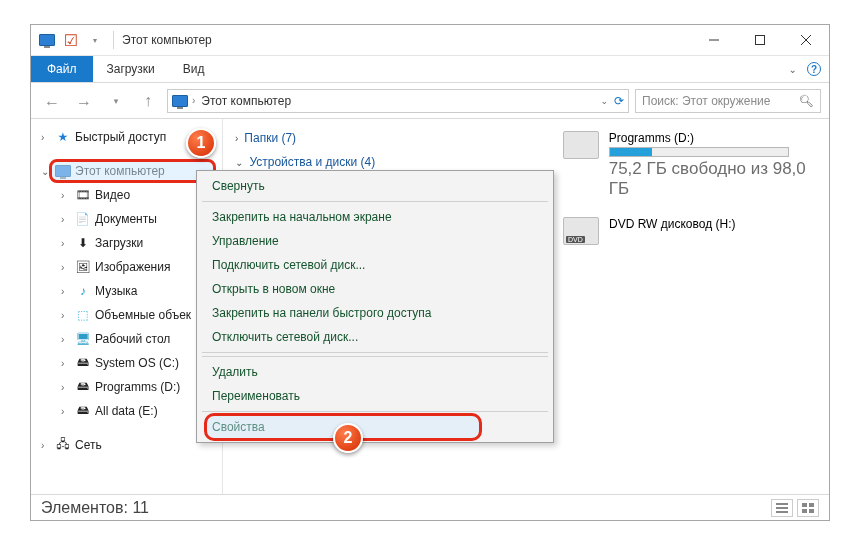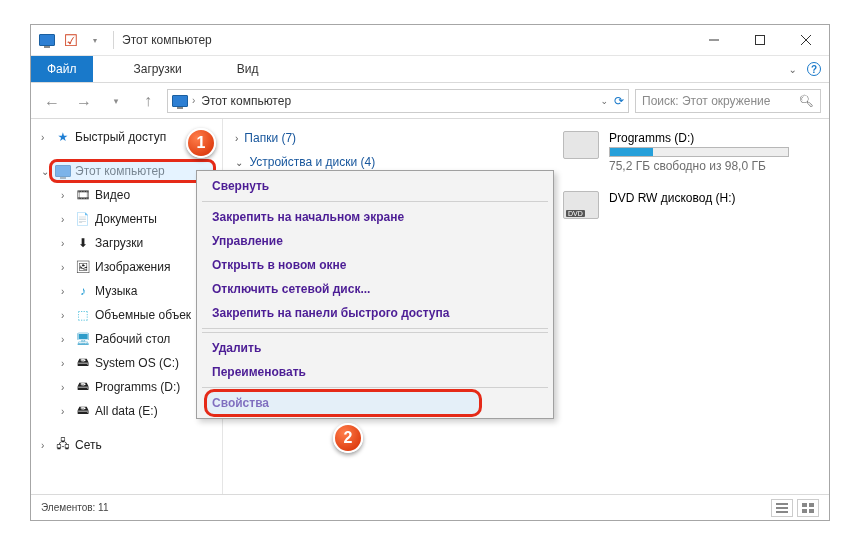"Файл" .ribbon { gap: 27px -> none }
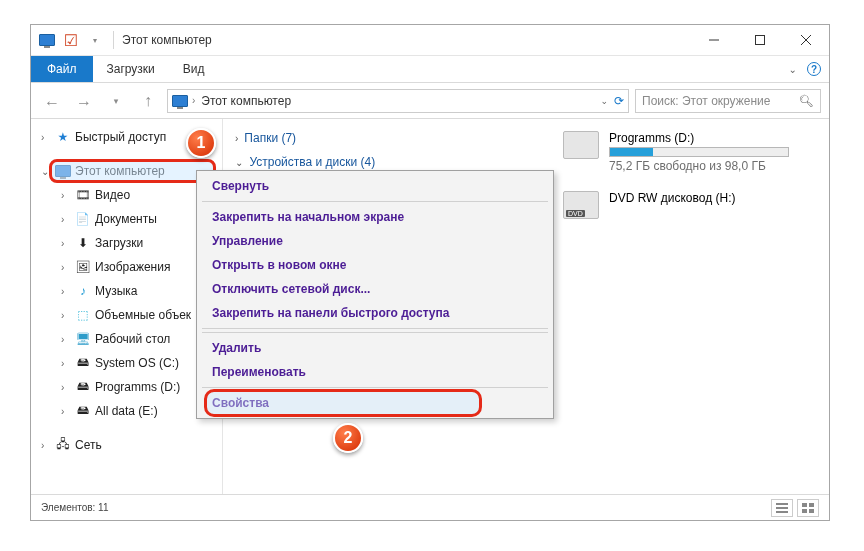"75,2 ГБ свободно из 98,0" .sub { font-size: 12px -> 17px }
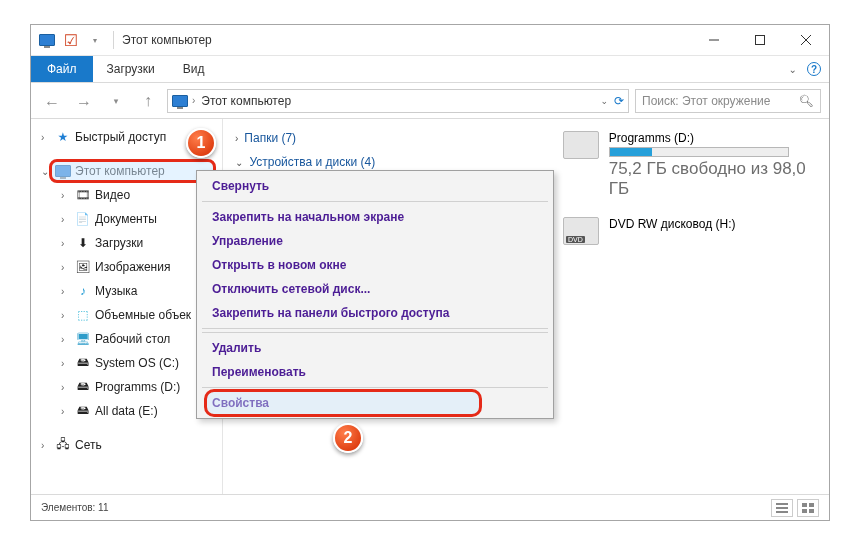"Свернуть" .ctx-item { color: #4c1d95 -> #14532d; font-weight: bold -> none }
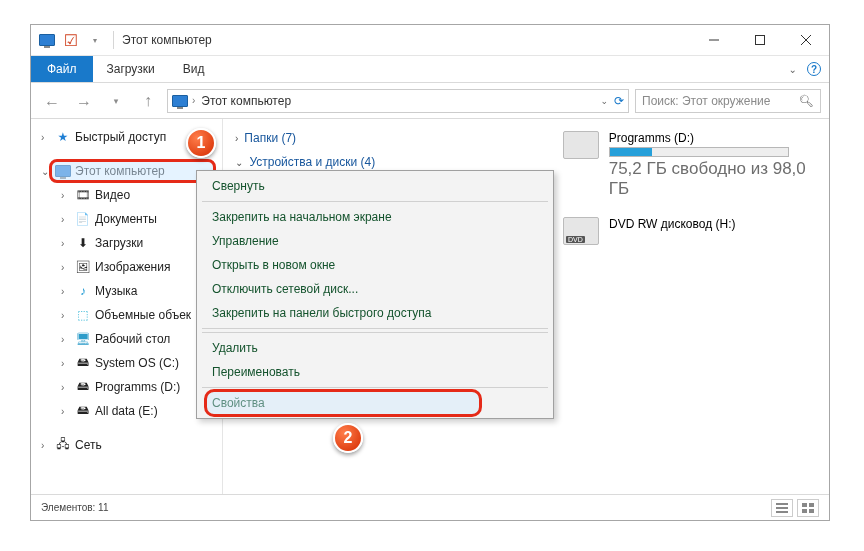"Подключить сетевой диск..." div.ctx-item { html: none -> <div>Подключить сетевой диск...</div> }
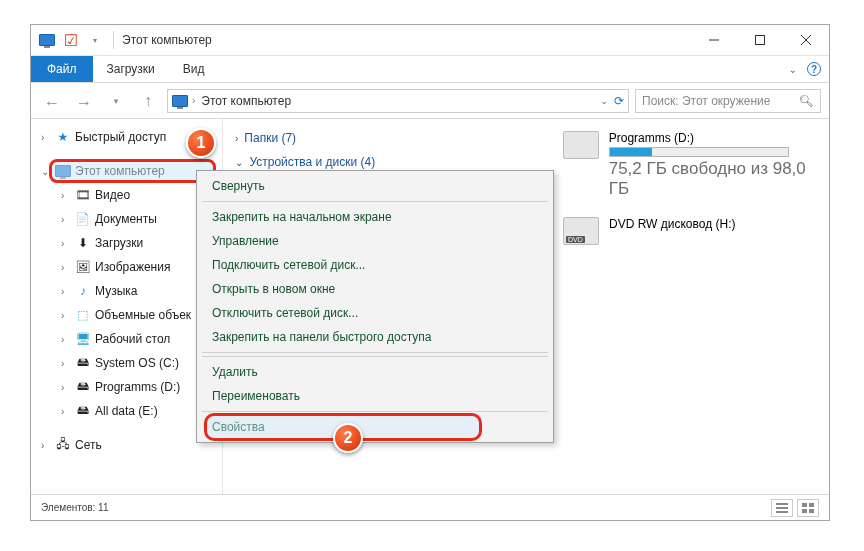"Отключить сетевой диск..." div.ctx-item { order: before "Закрепить на панели быстрого доступа" -> after "Закрепить на панели быстрого доступа" }
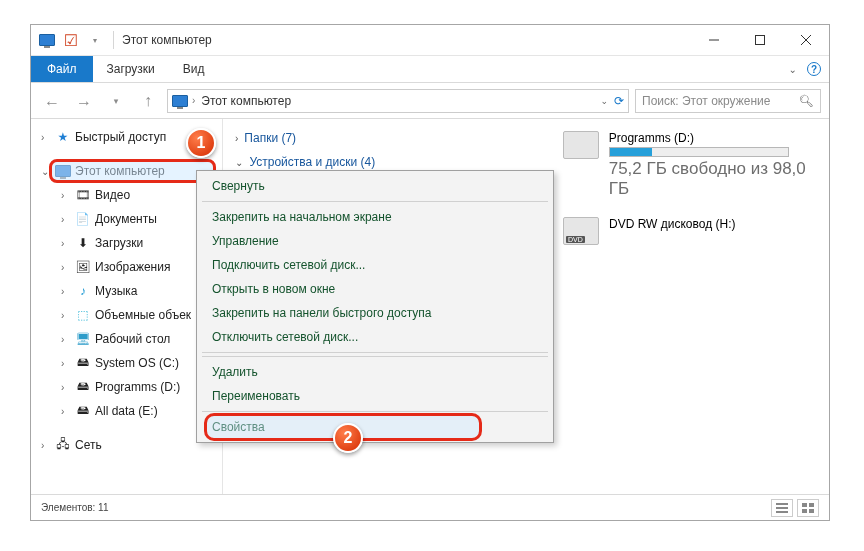"Элементов: 11" .status { font-size: 10px -> 16px }
